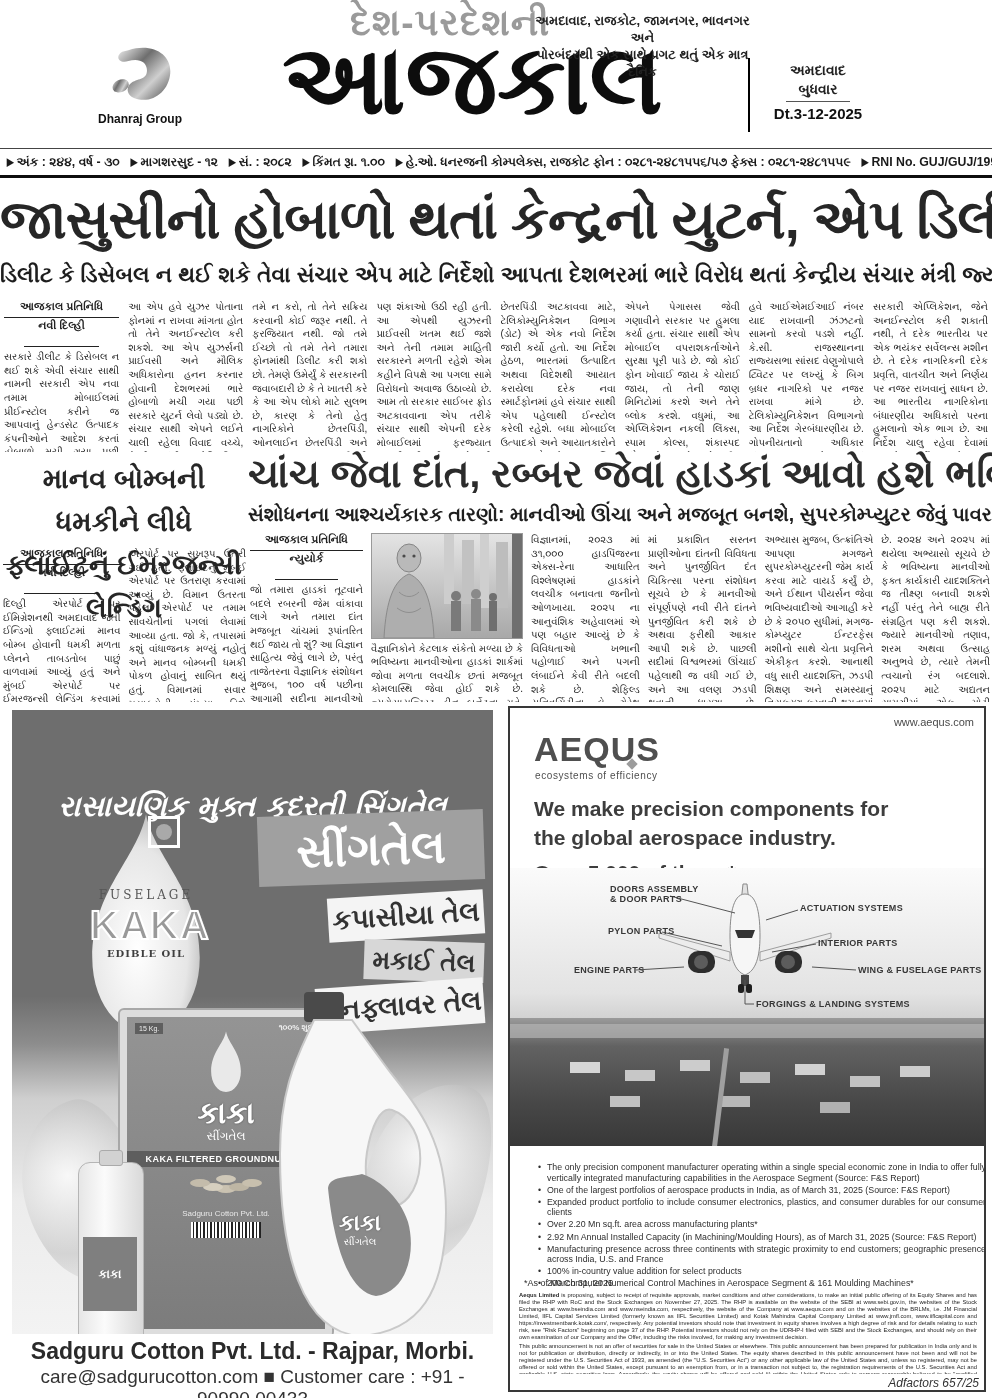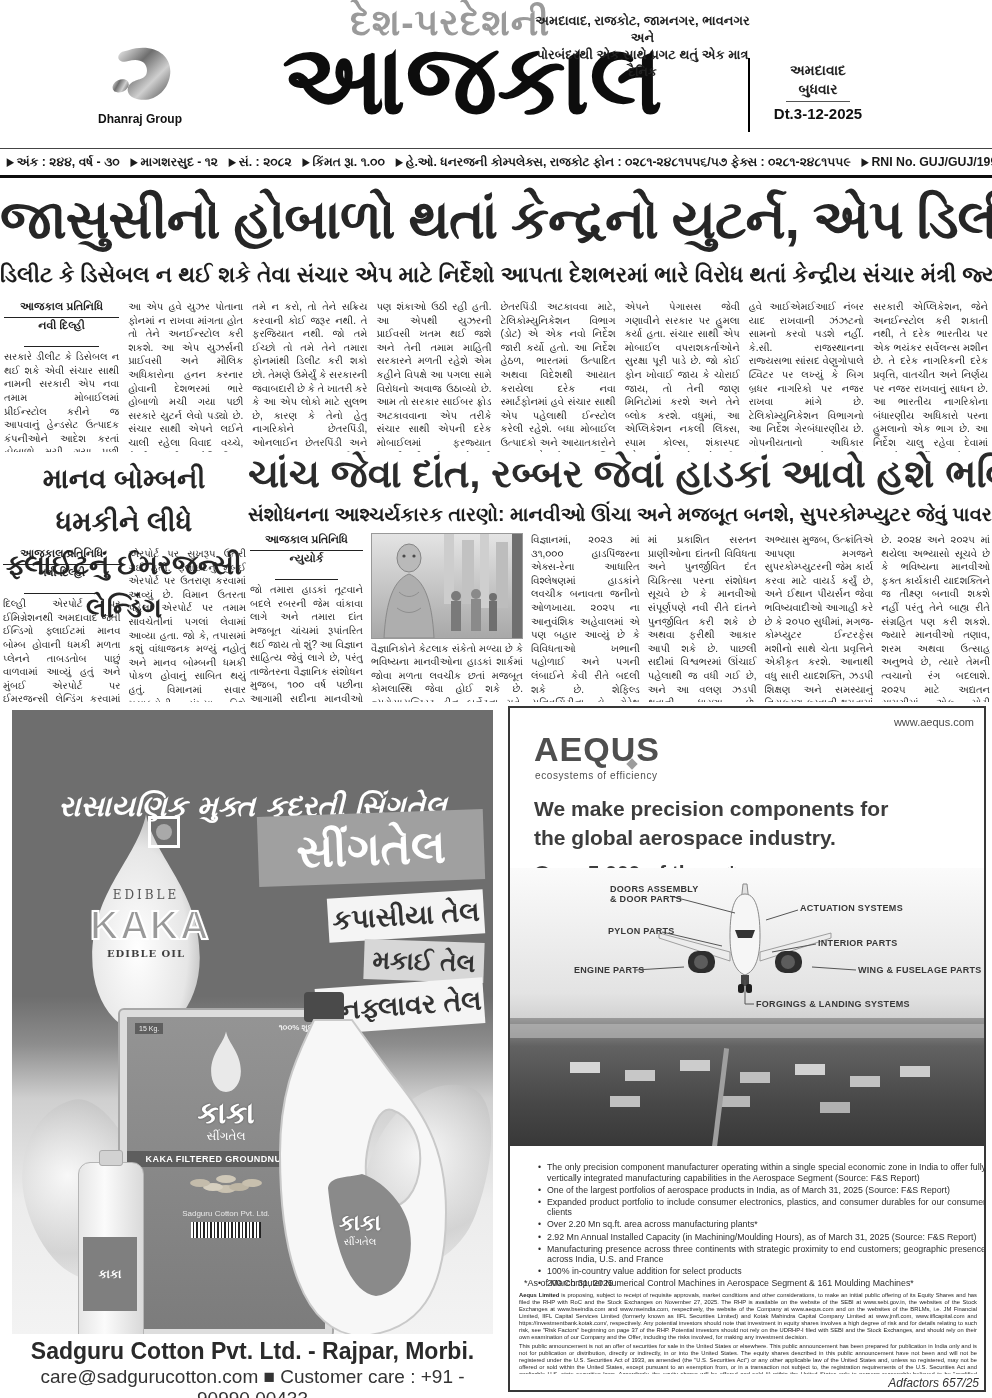"EDIBLE" div.kd-refined { text: EDIBLE -> FUSELAGE }
